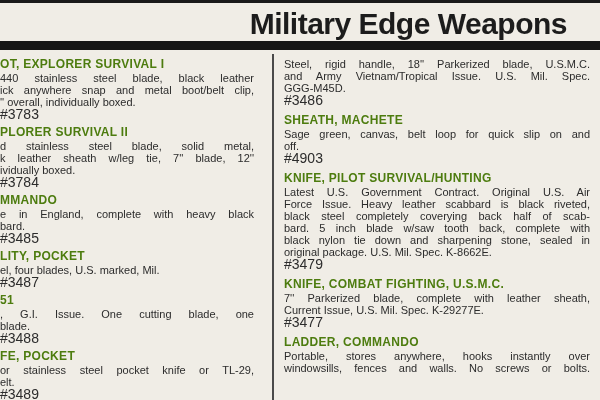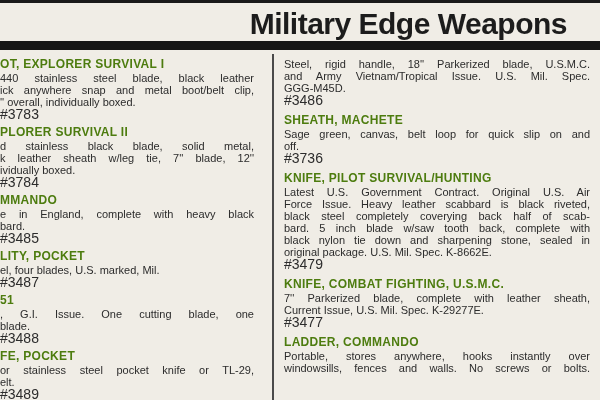"d stainless black blade, solid" div.line { text: black -> steel }
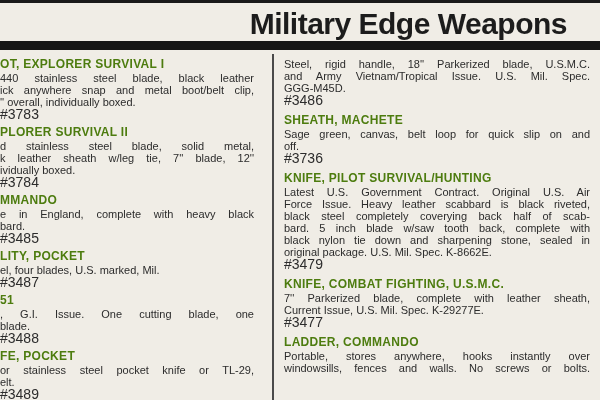"#3736" span.num { text: 3736 -> 4903 }
